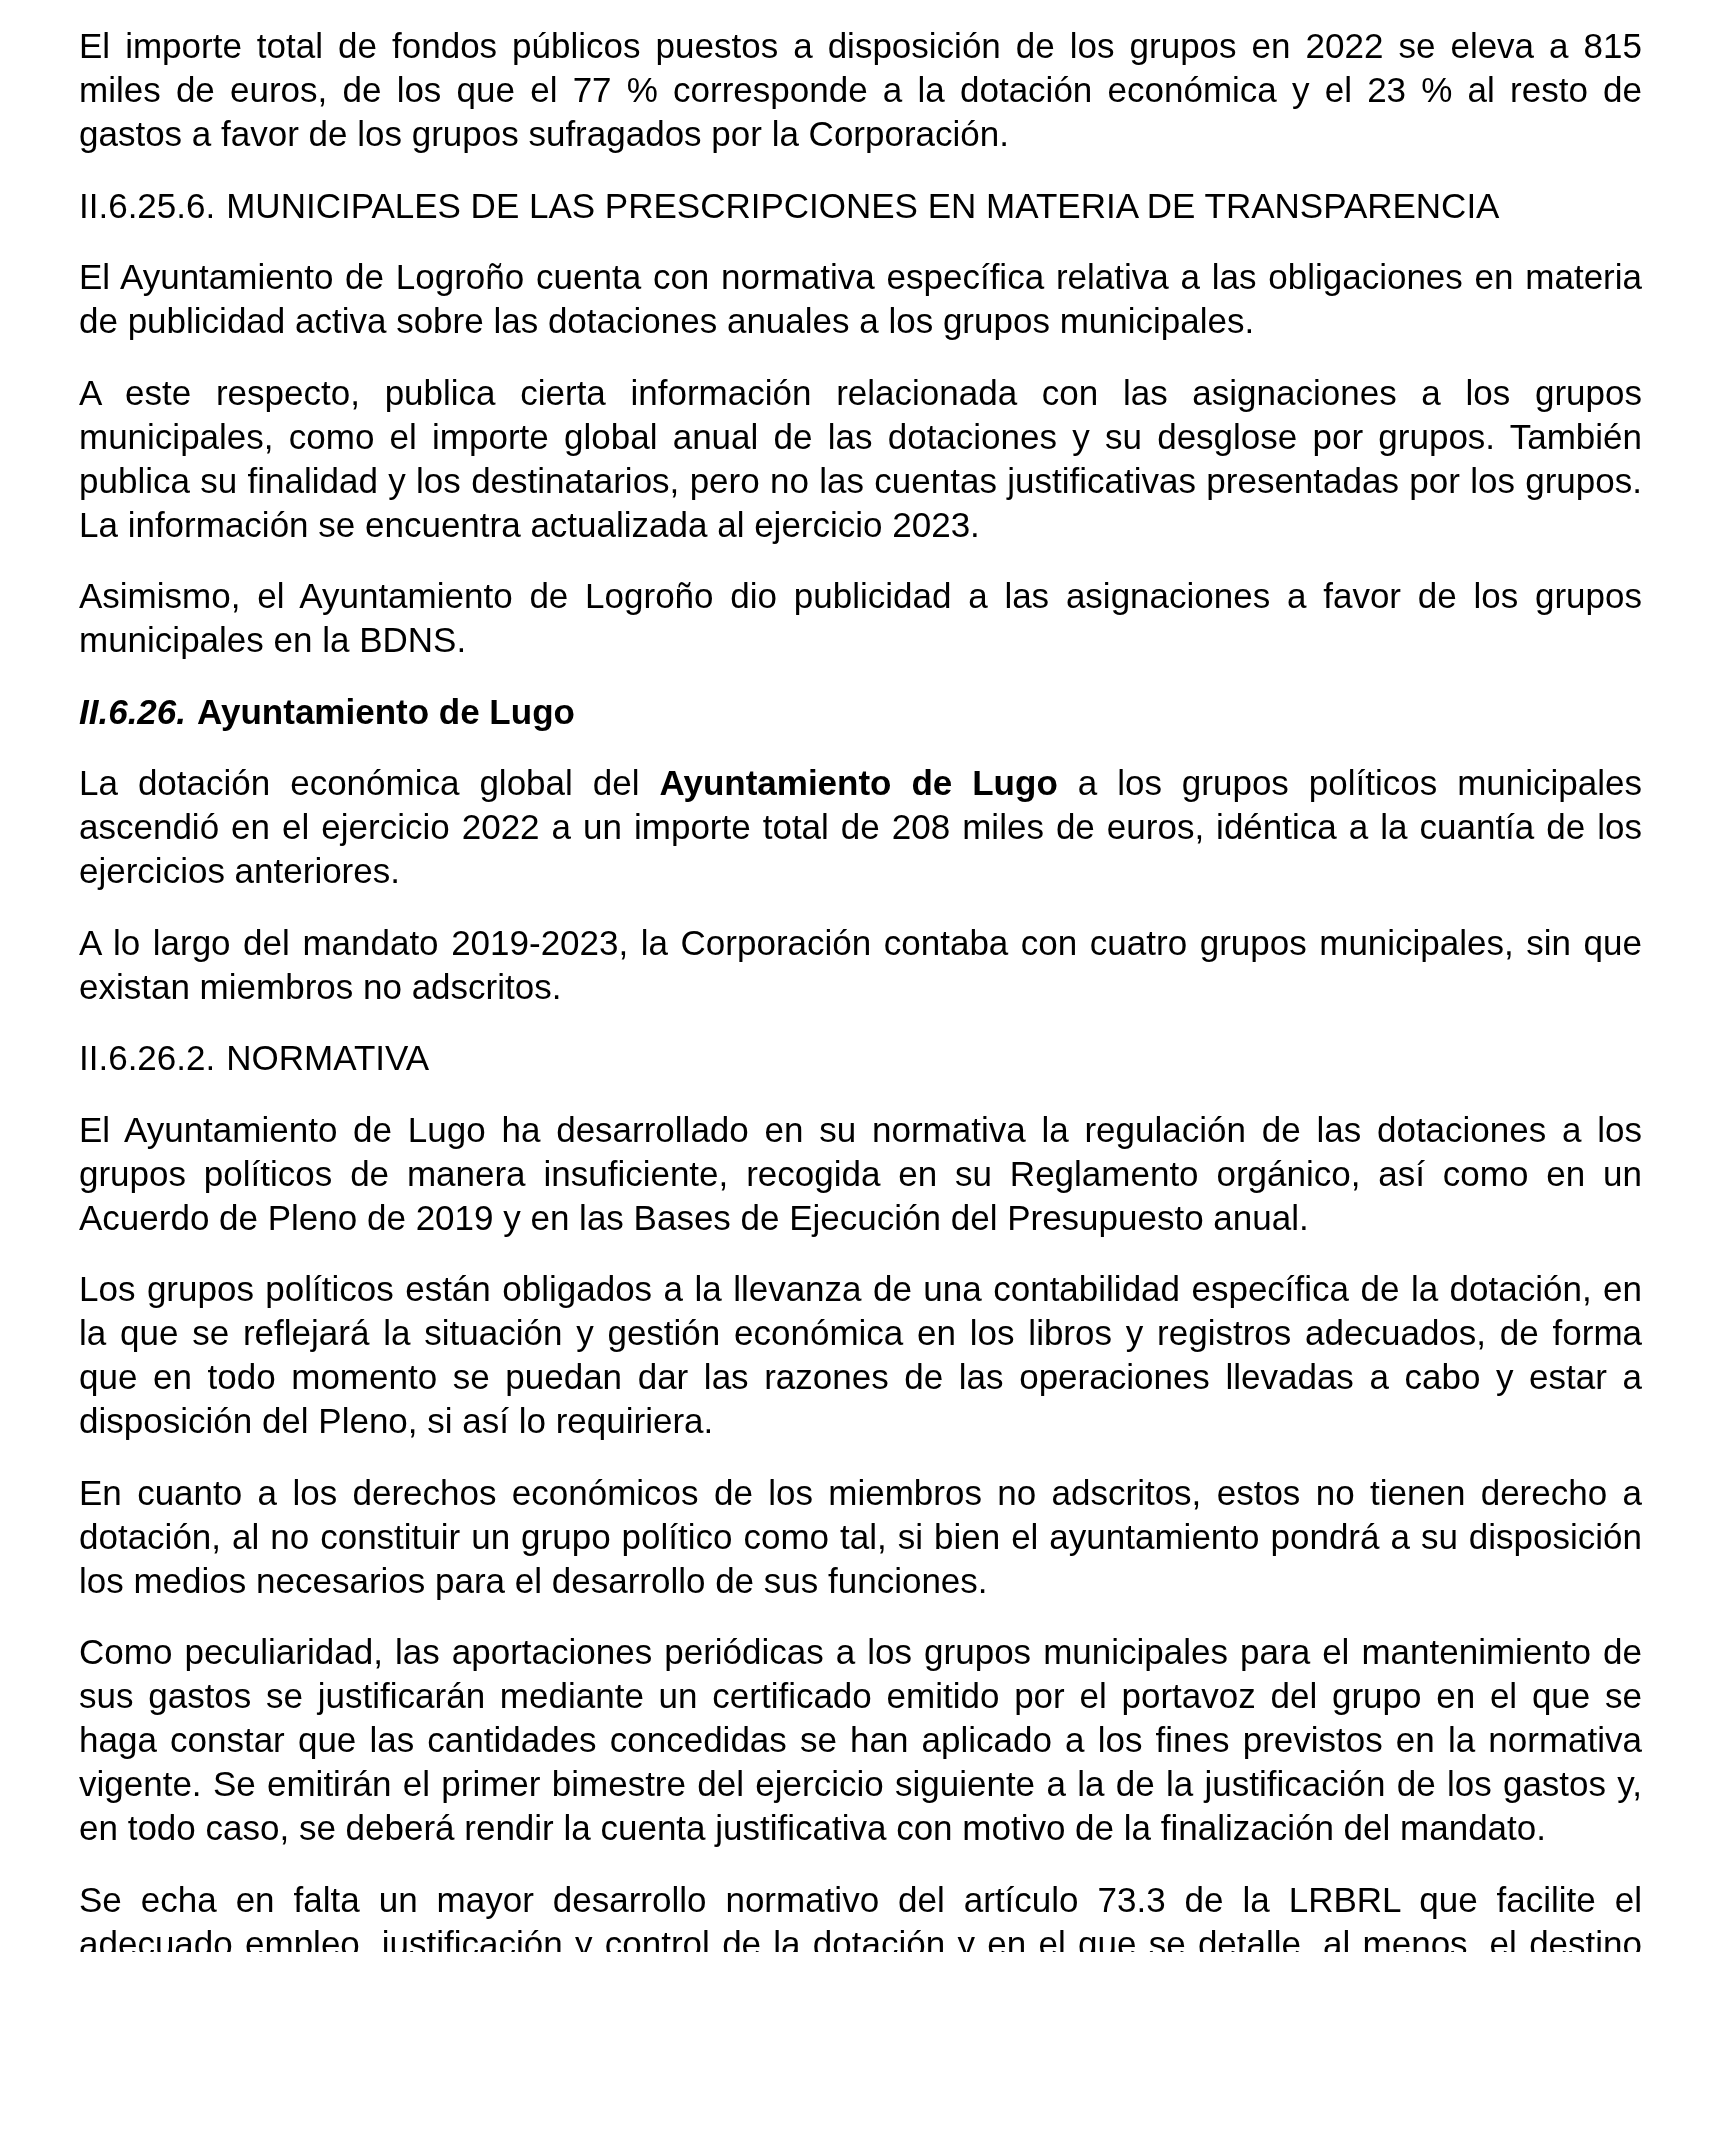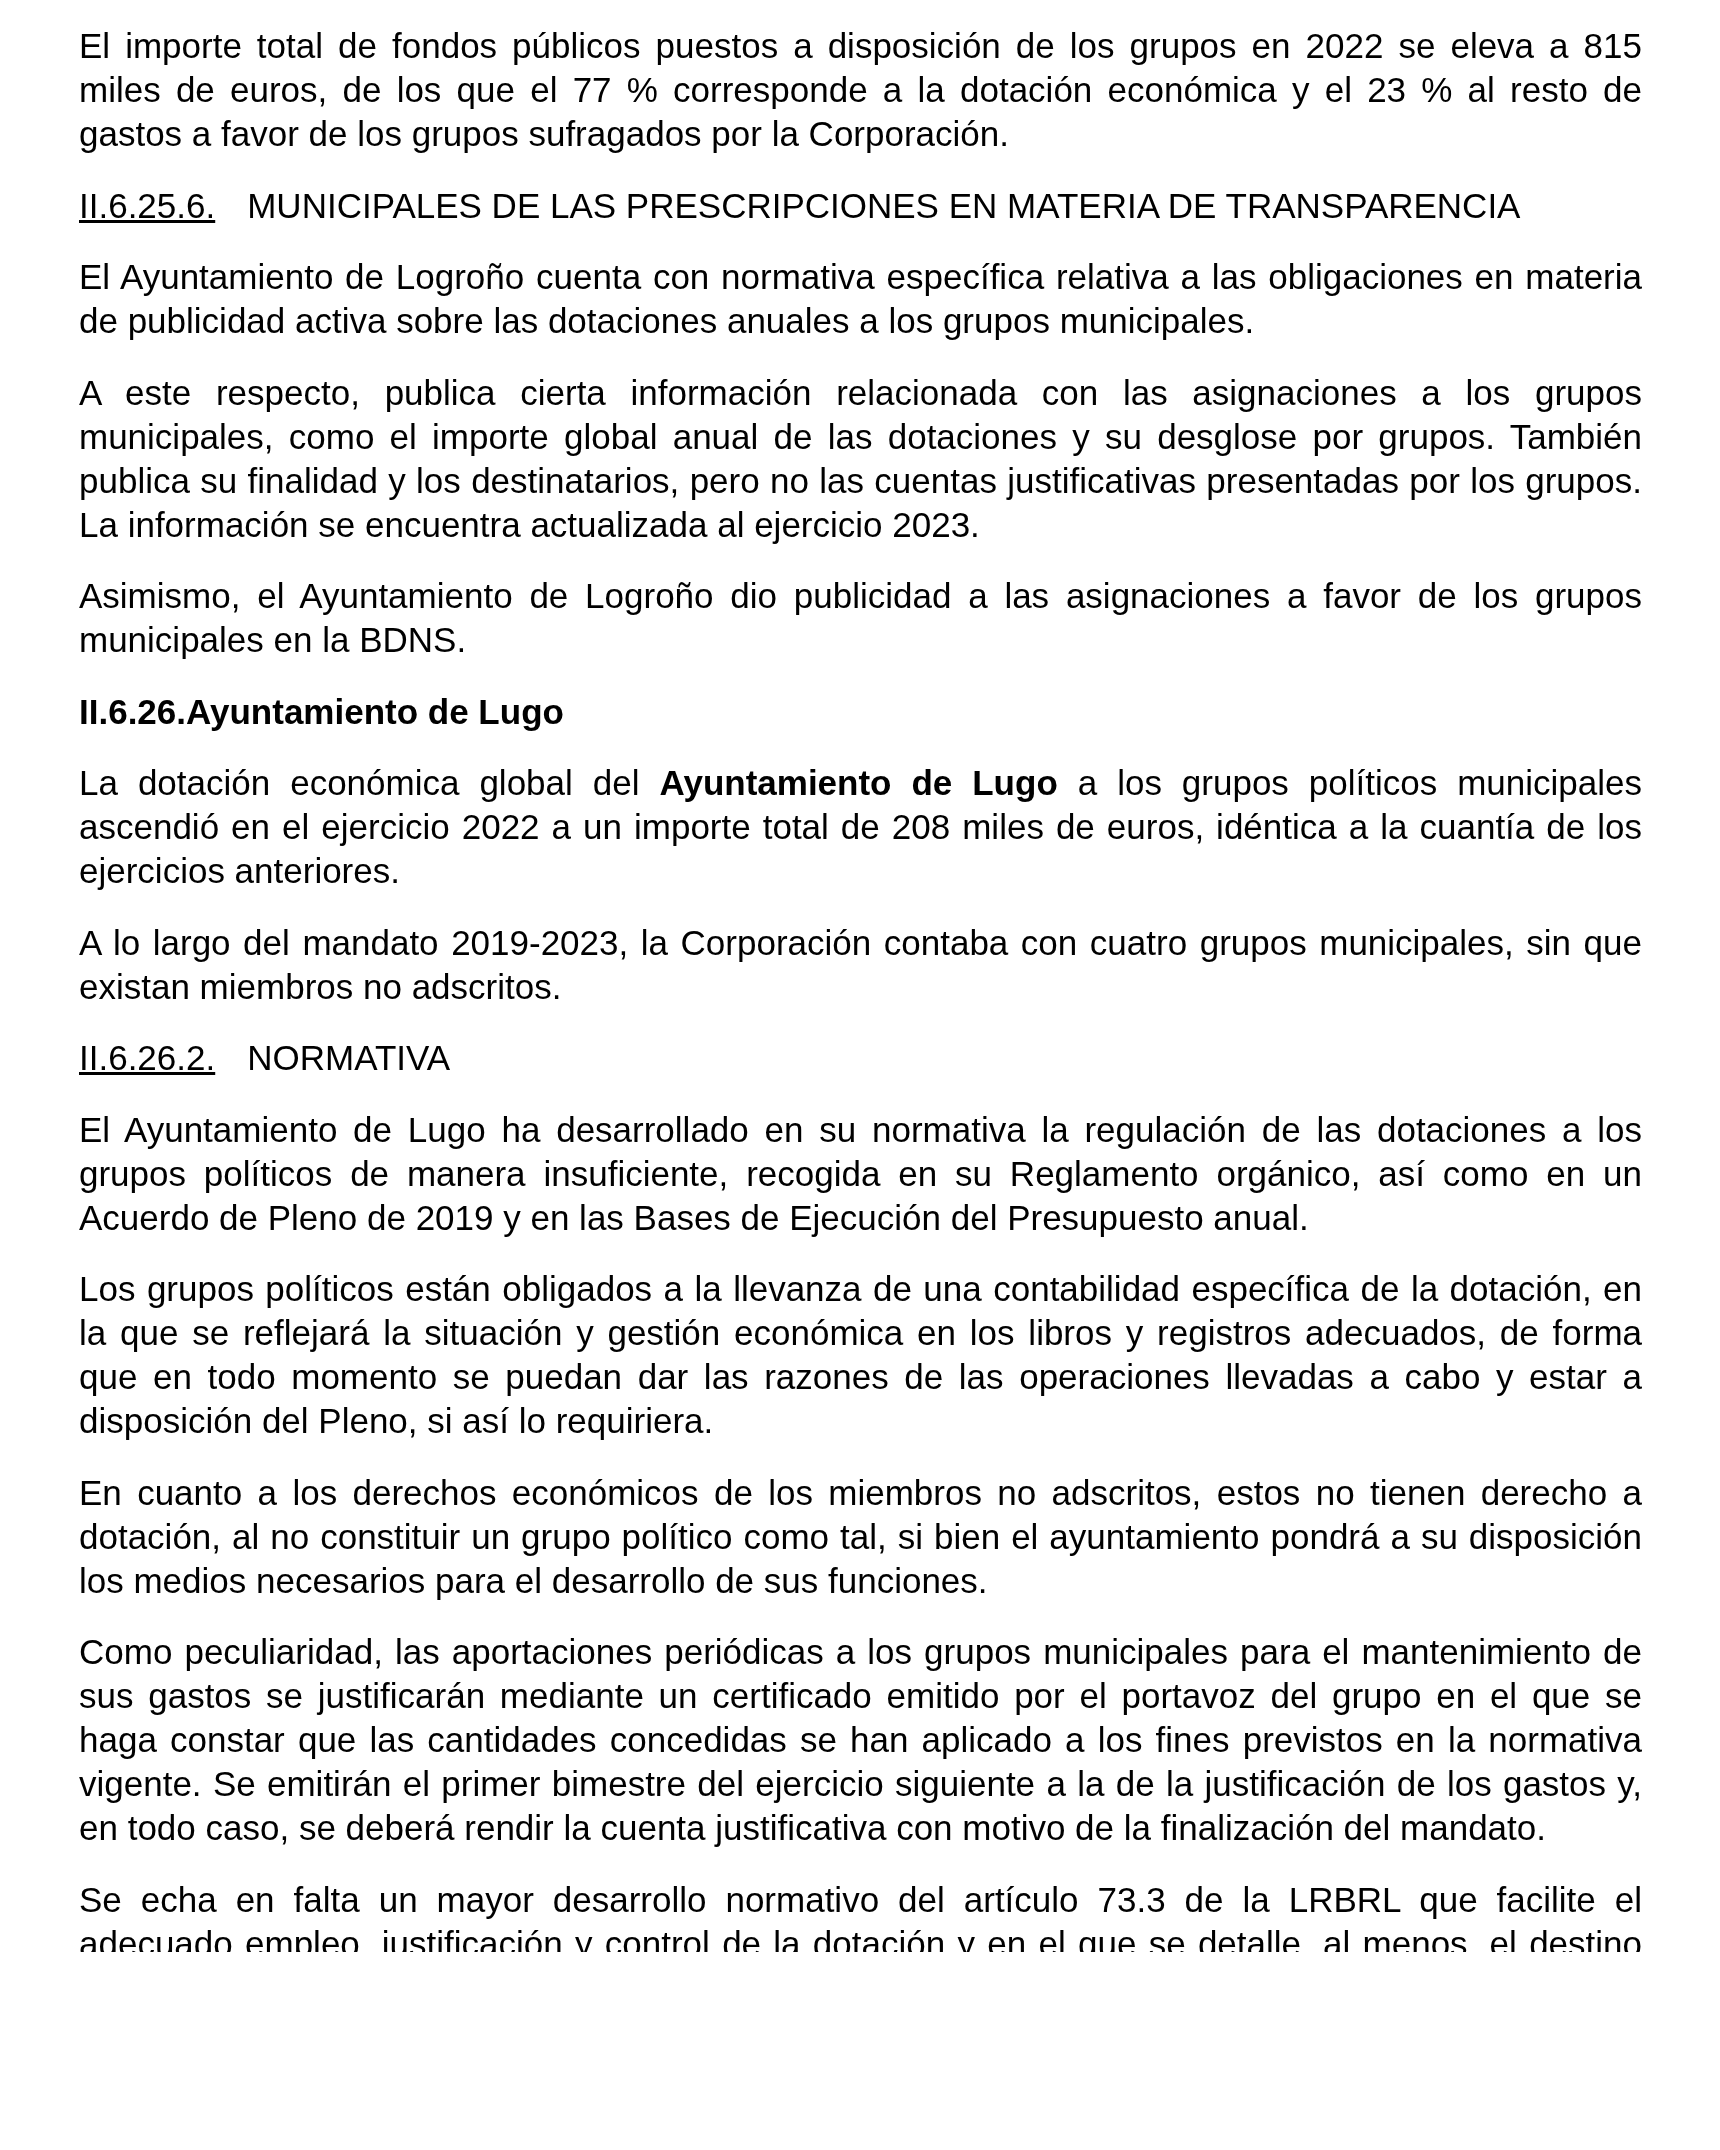"II.6.25.6." .heading .num { margin-right: 32px -> 11px; text-decoration: underline -> none }
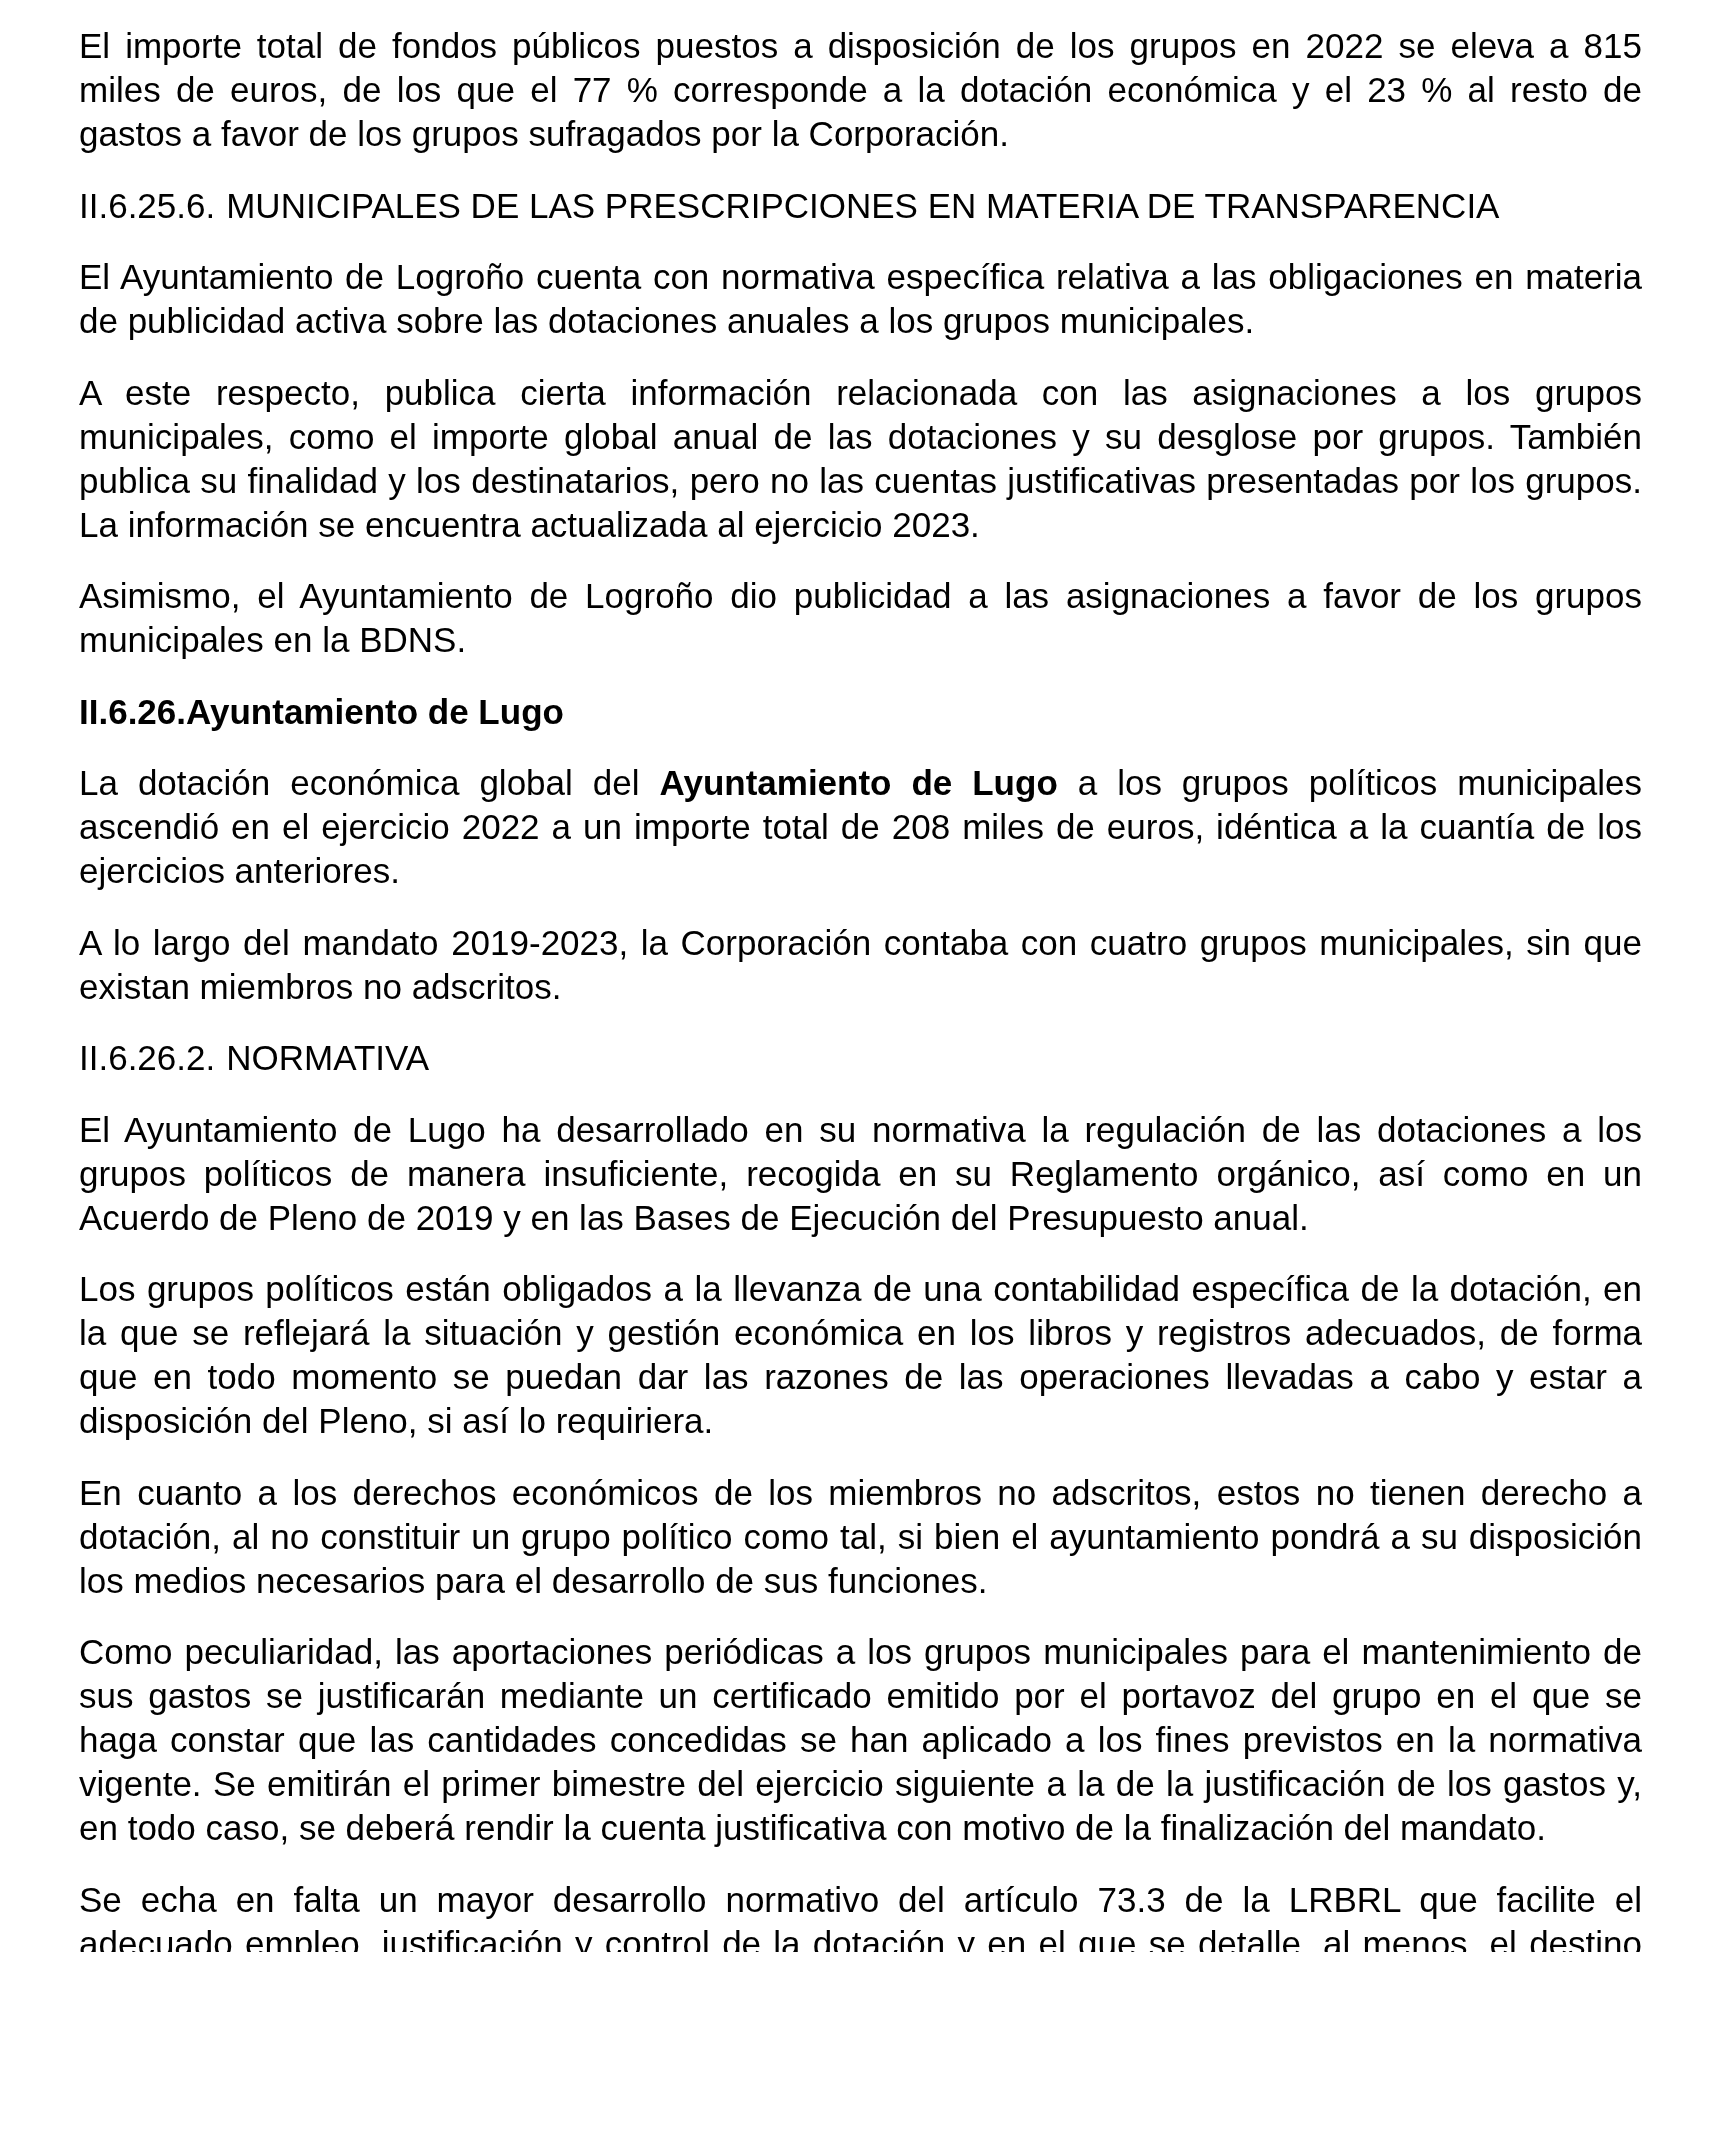"II.6.26." .heading-bold .num { font-style: none -> italic; margin-right: 0 -> 11px }
